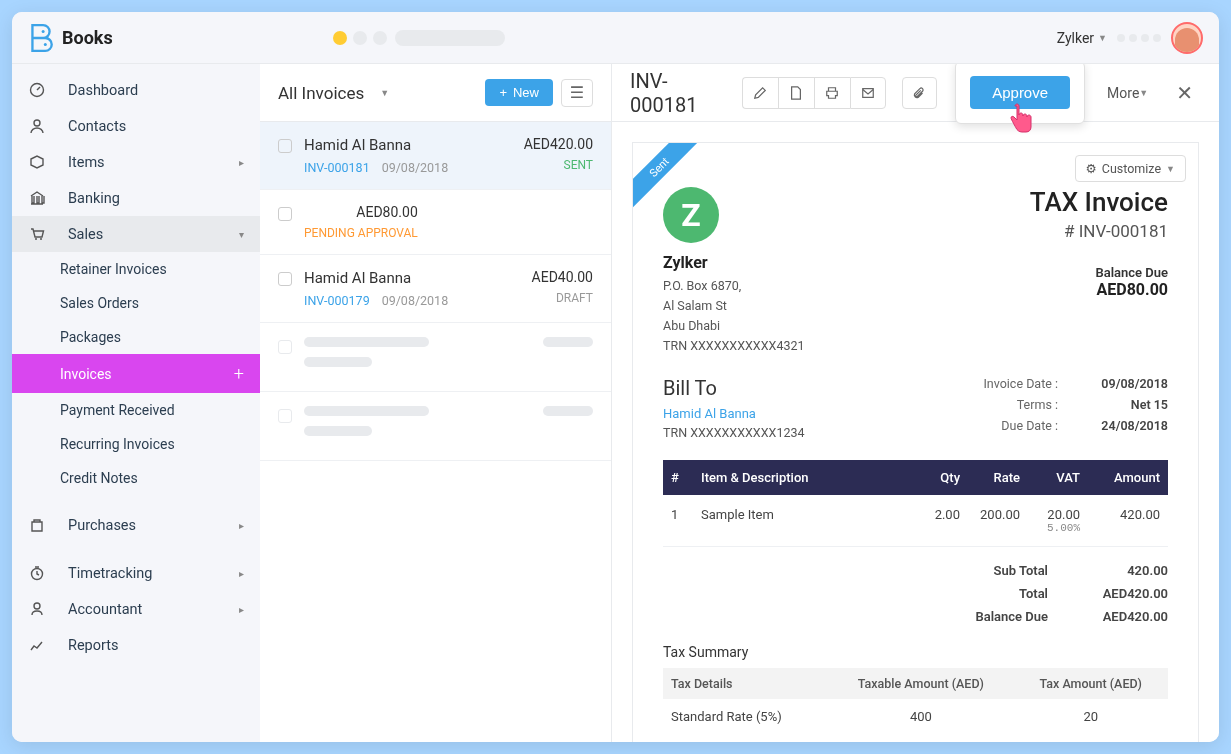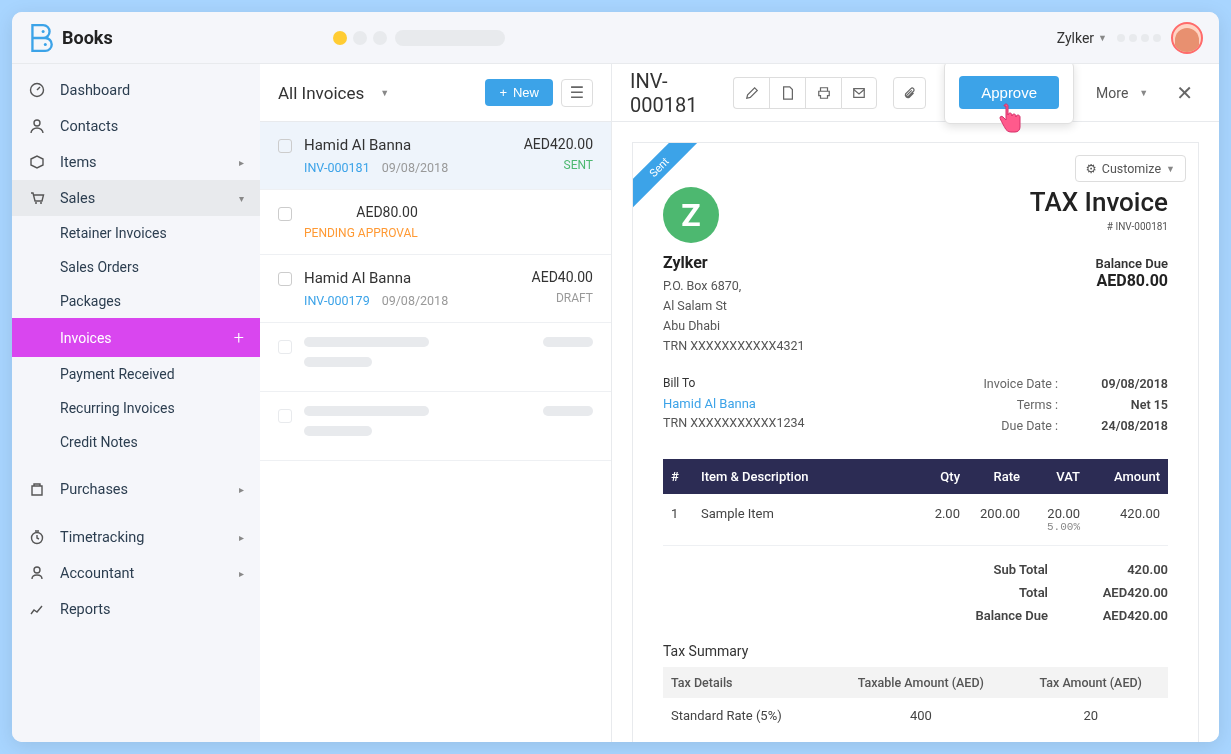"Dashboard" .nav-item { gap: 14px -> 22px }
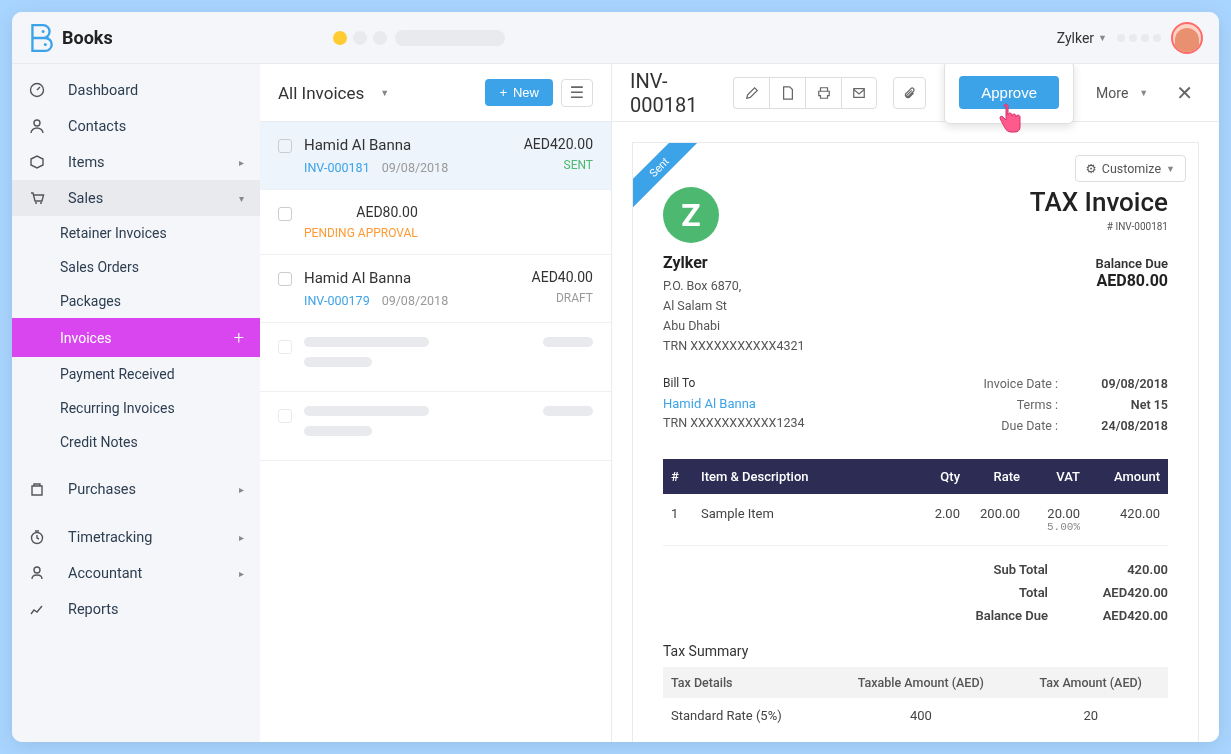"More" .more-btn { gap: 11px -> 0 }
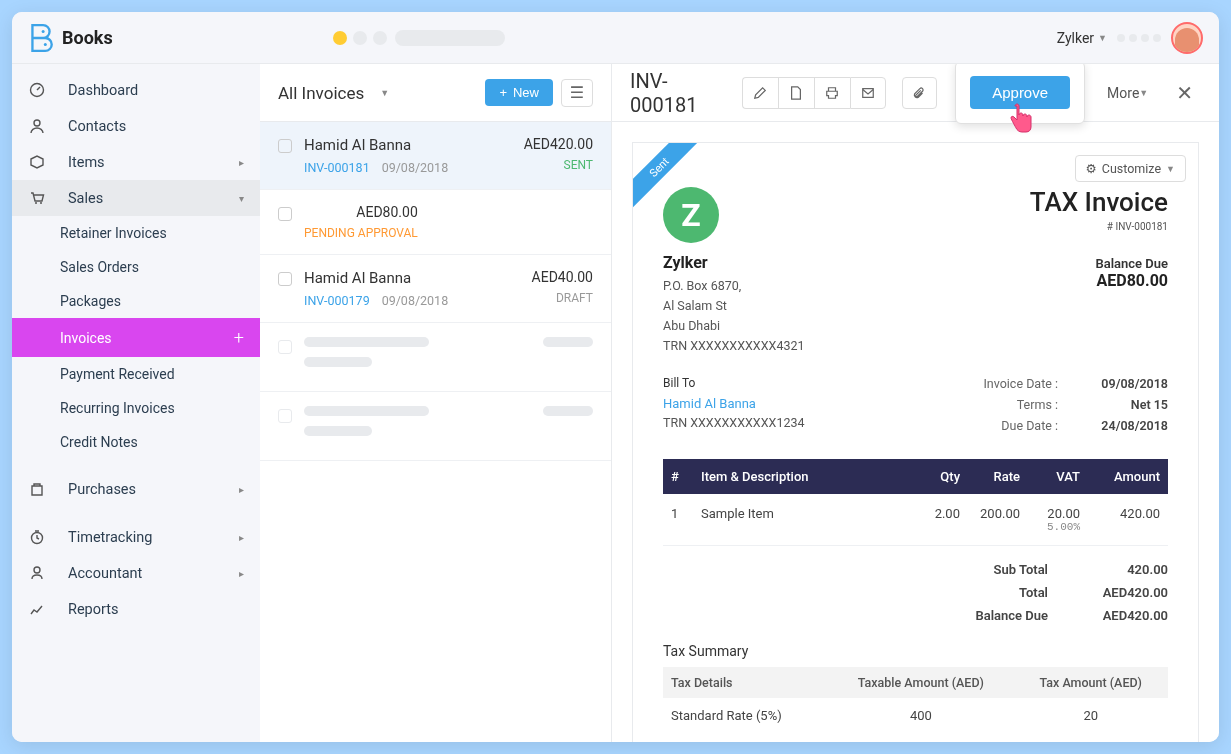"Banking" div.nav-item { html: none -> <div> <span> <svg> <path></path> </svg> </span> <span>Banking</span> </div> }
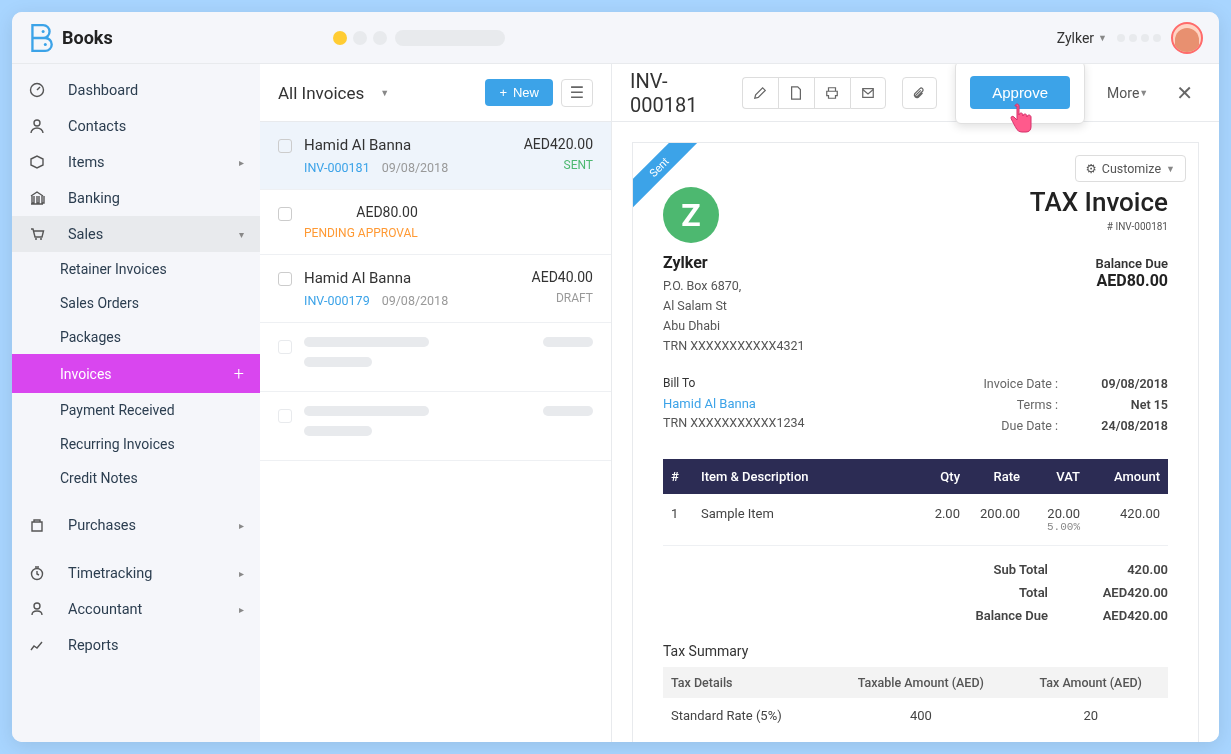"# INV-000181" .doc-num { font-size: 10px -> 17px }
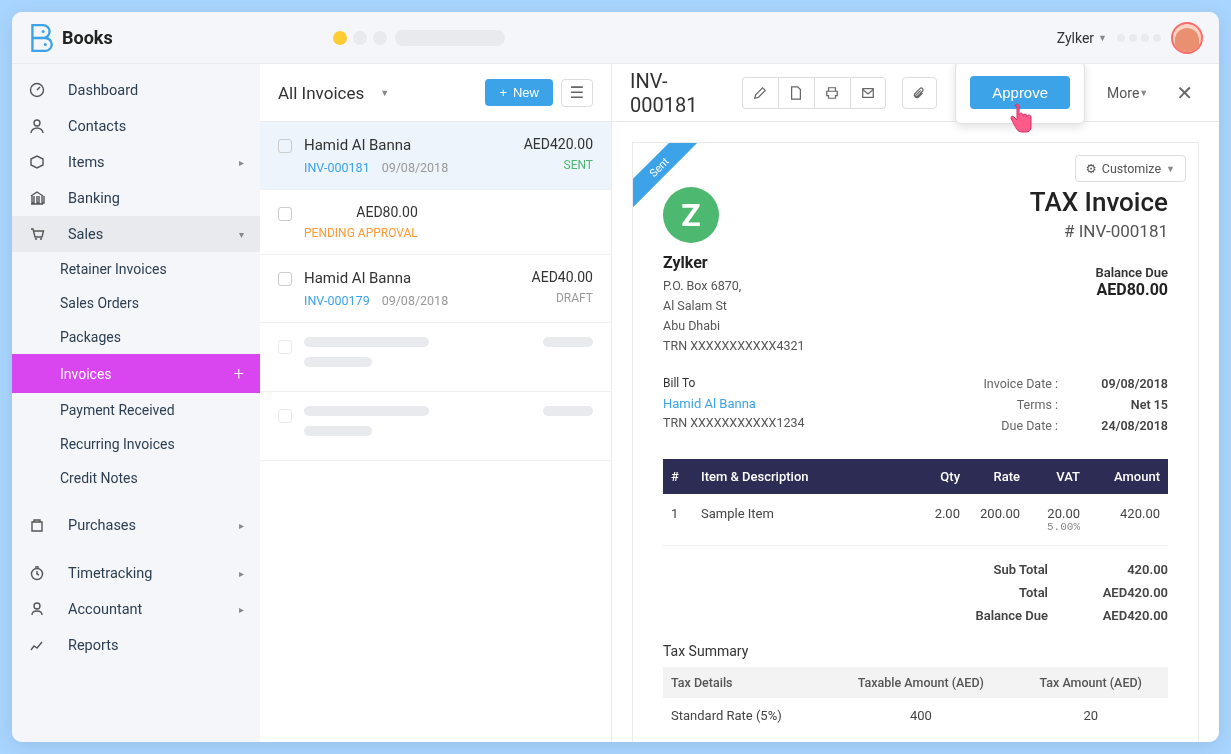"Bill To" .bill-to-label { font-size: 12px -> 20px }
